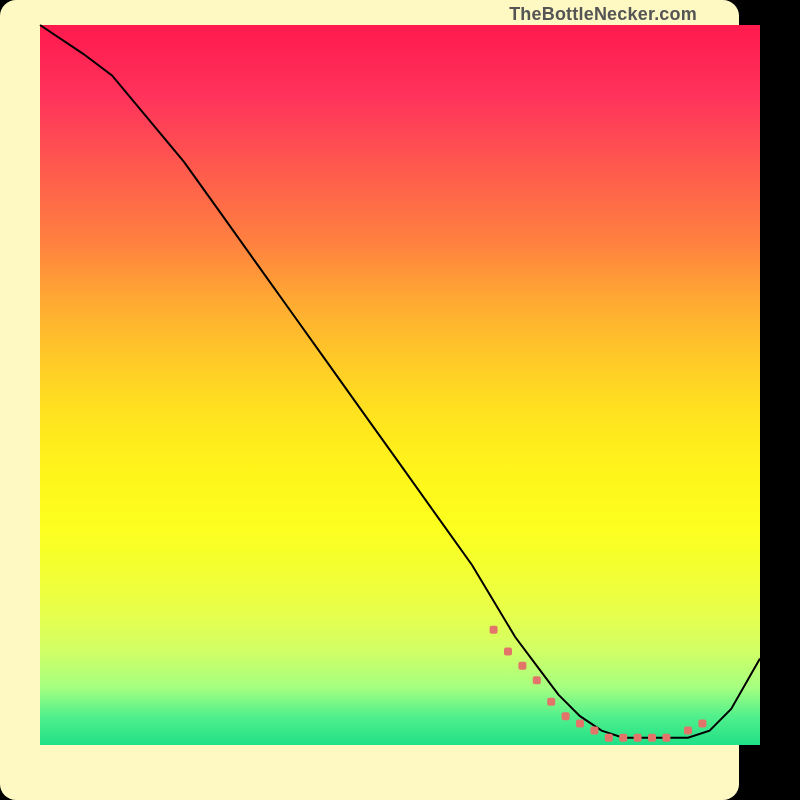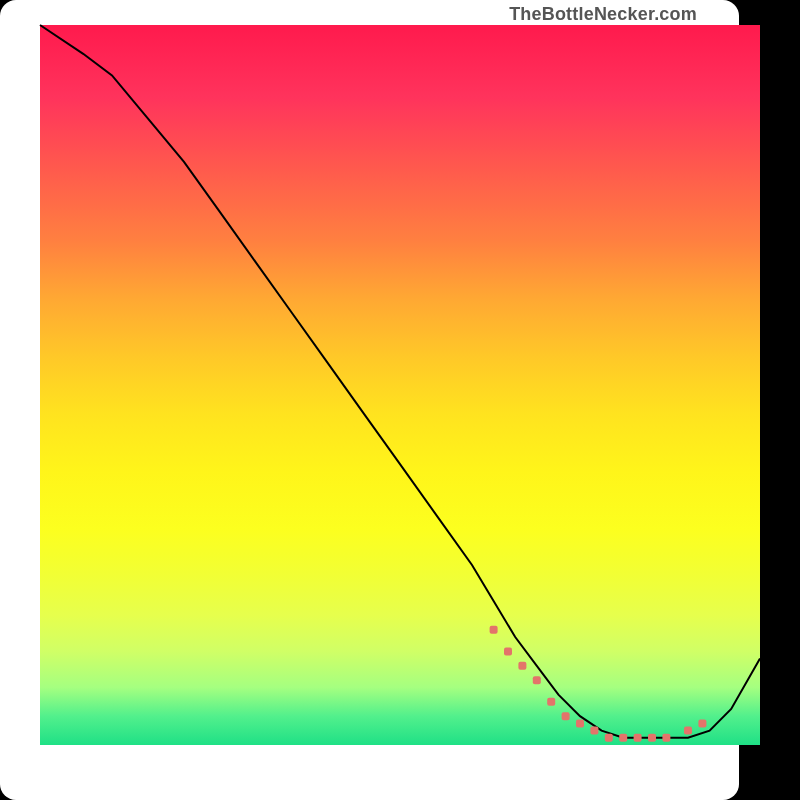"TheBottleNecker.com" .stage { background: #ffffff -> #fef9c3 }
